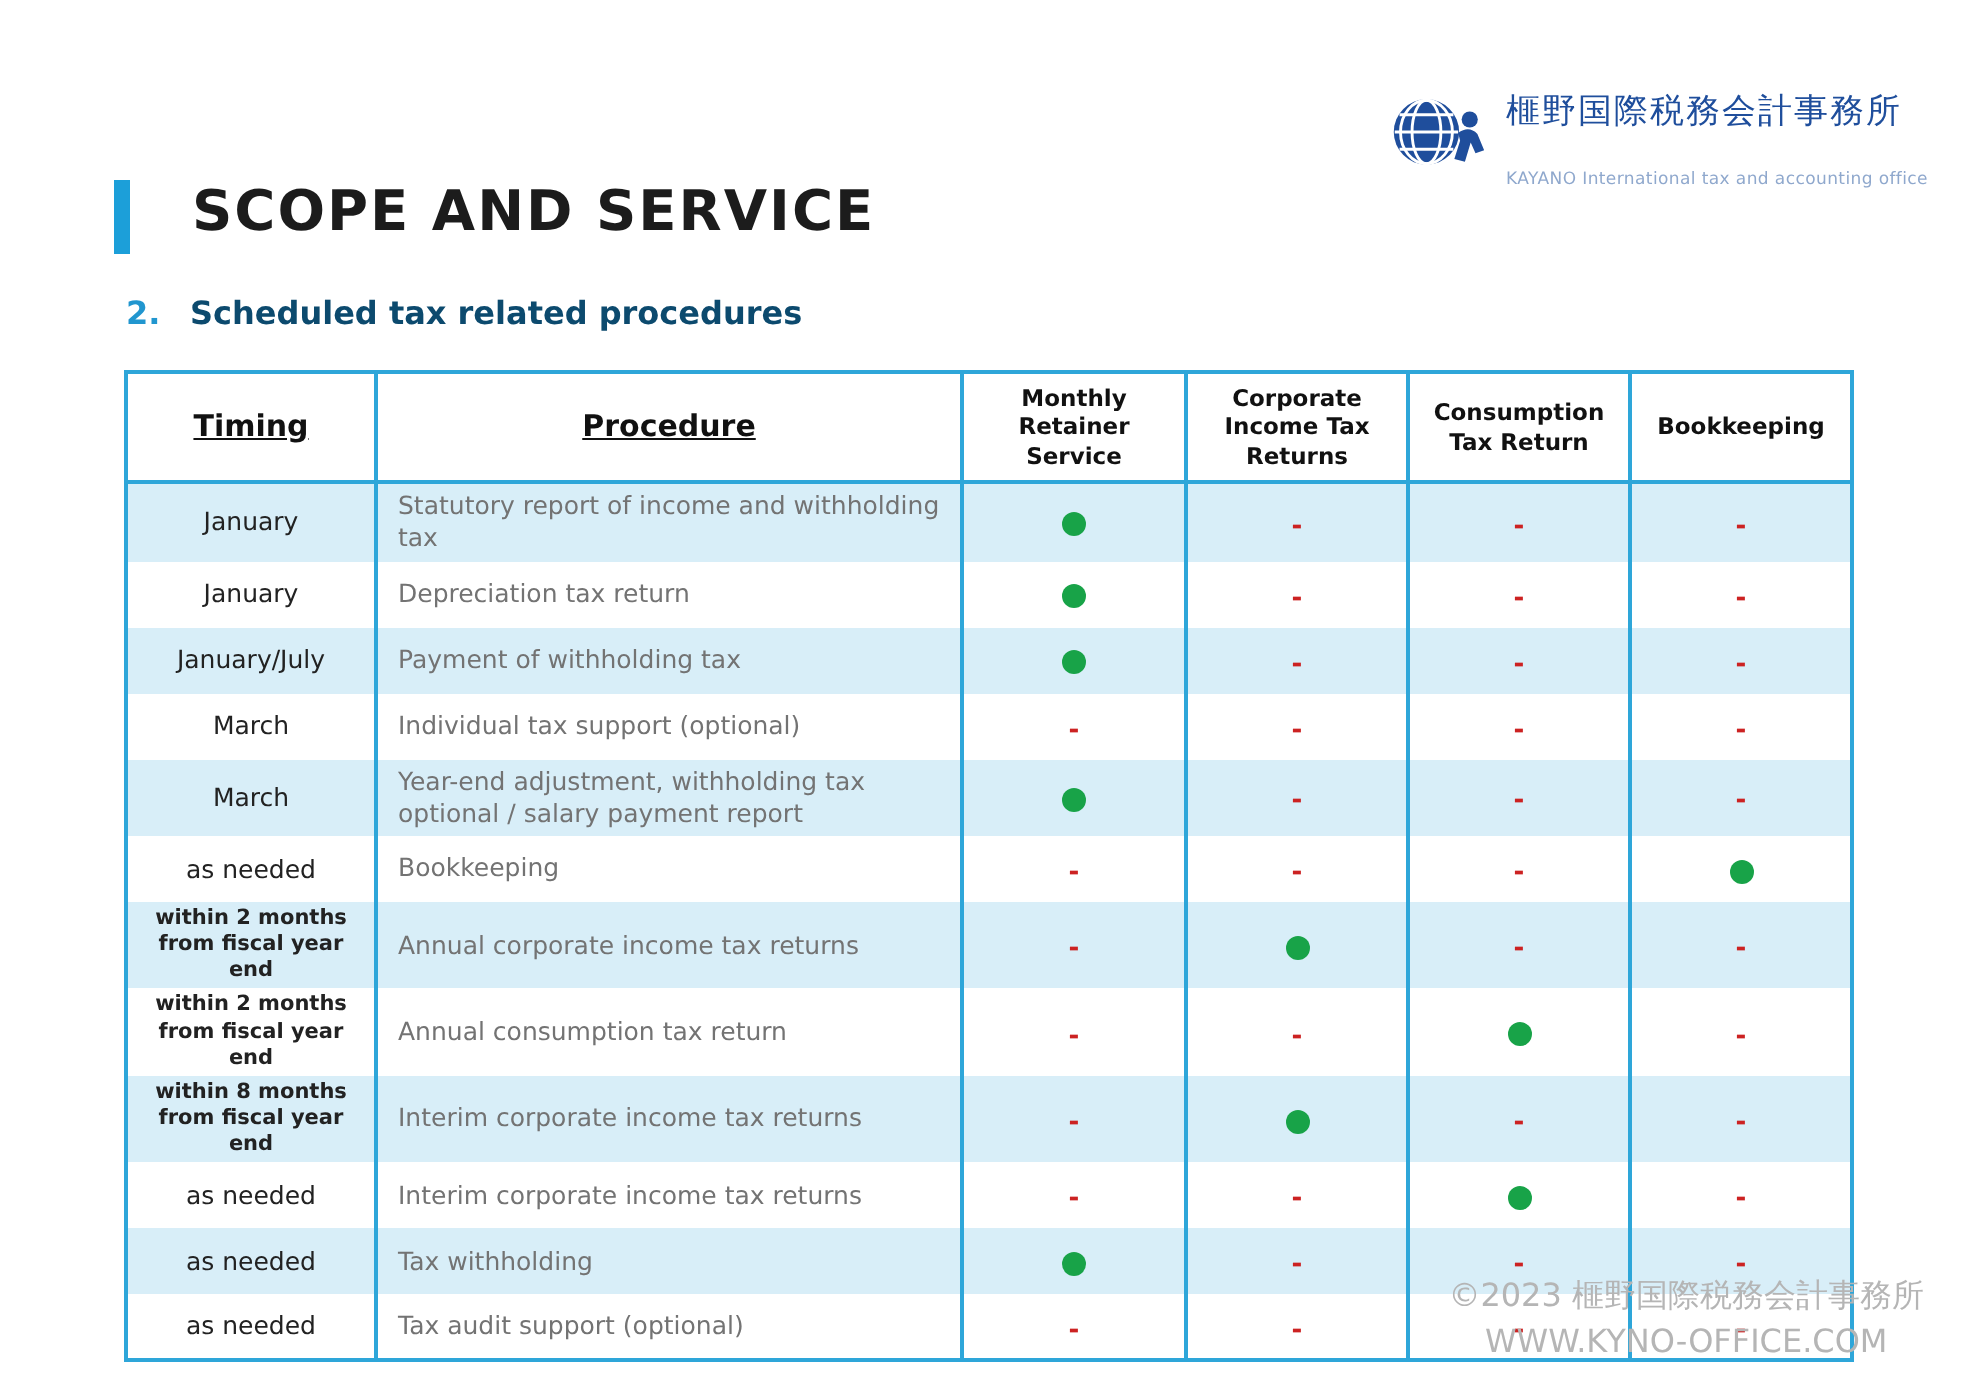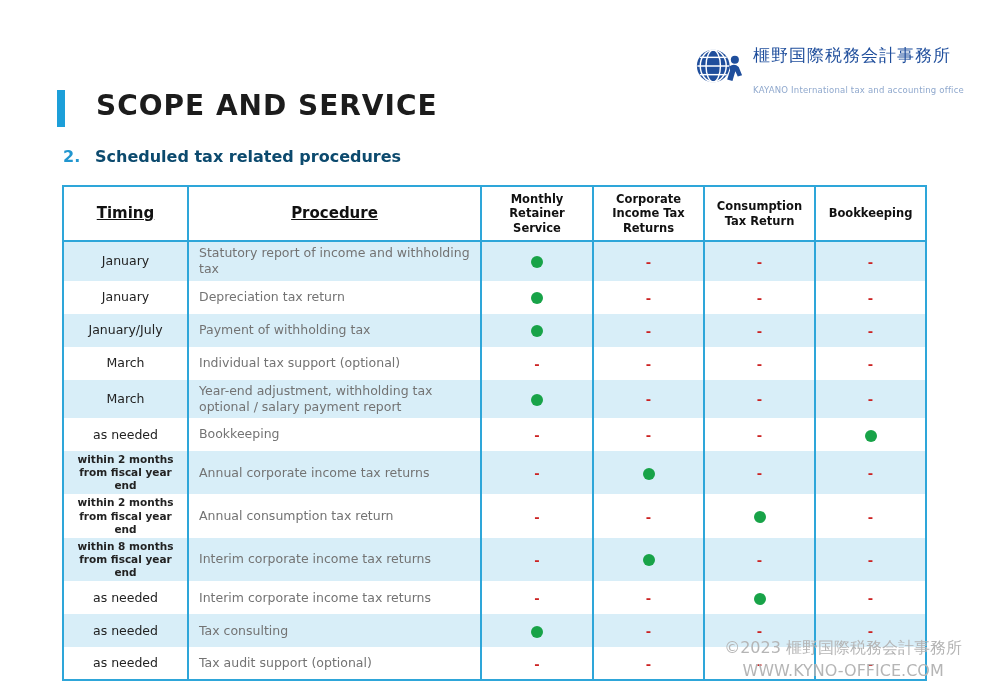"Tax consulting" td.td-proc { text: consulting -> withholding }
